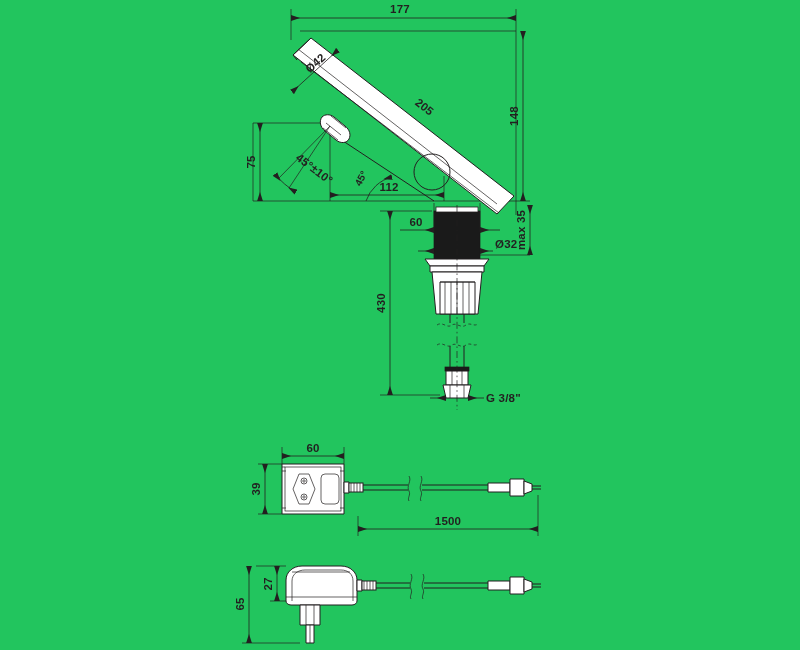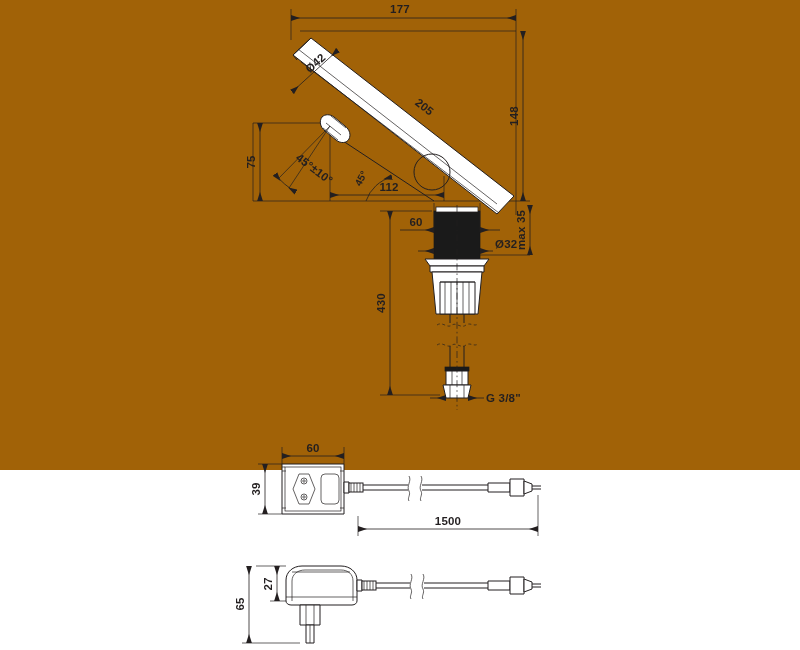"177" #drawing-root { background: #a16207 -> #22c55e; height: 470px -> 650px }
